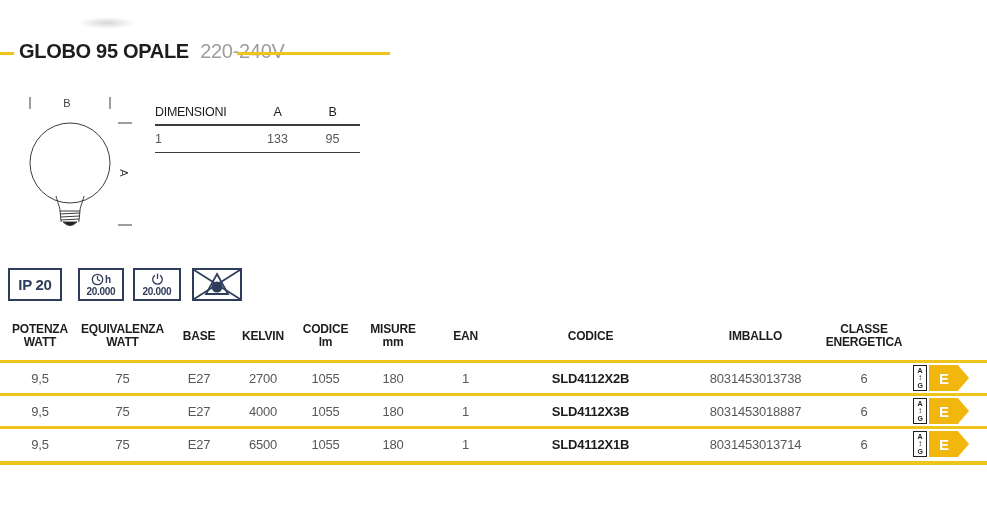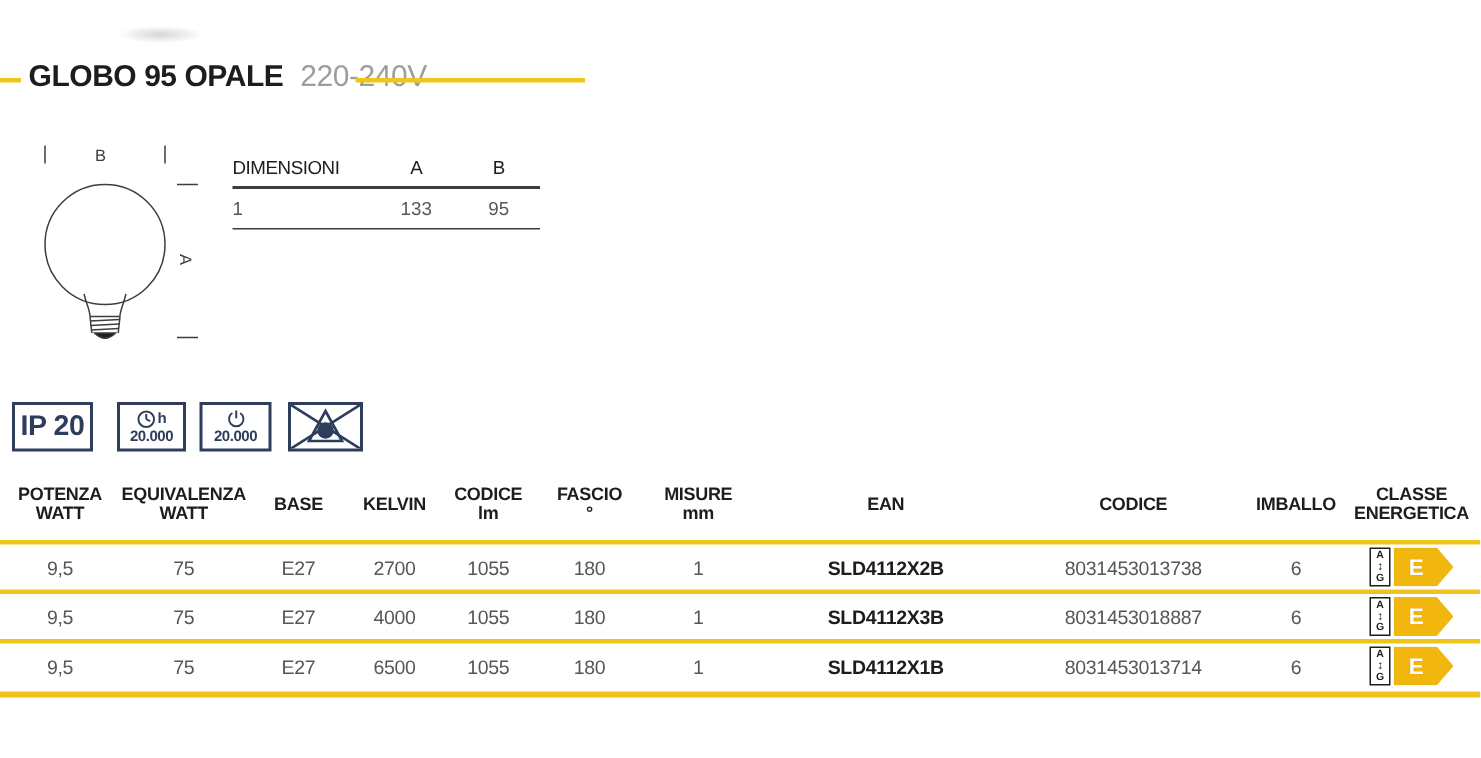"IP 20" .badge.ip { font-size: 19px -> 15px }
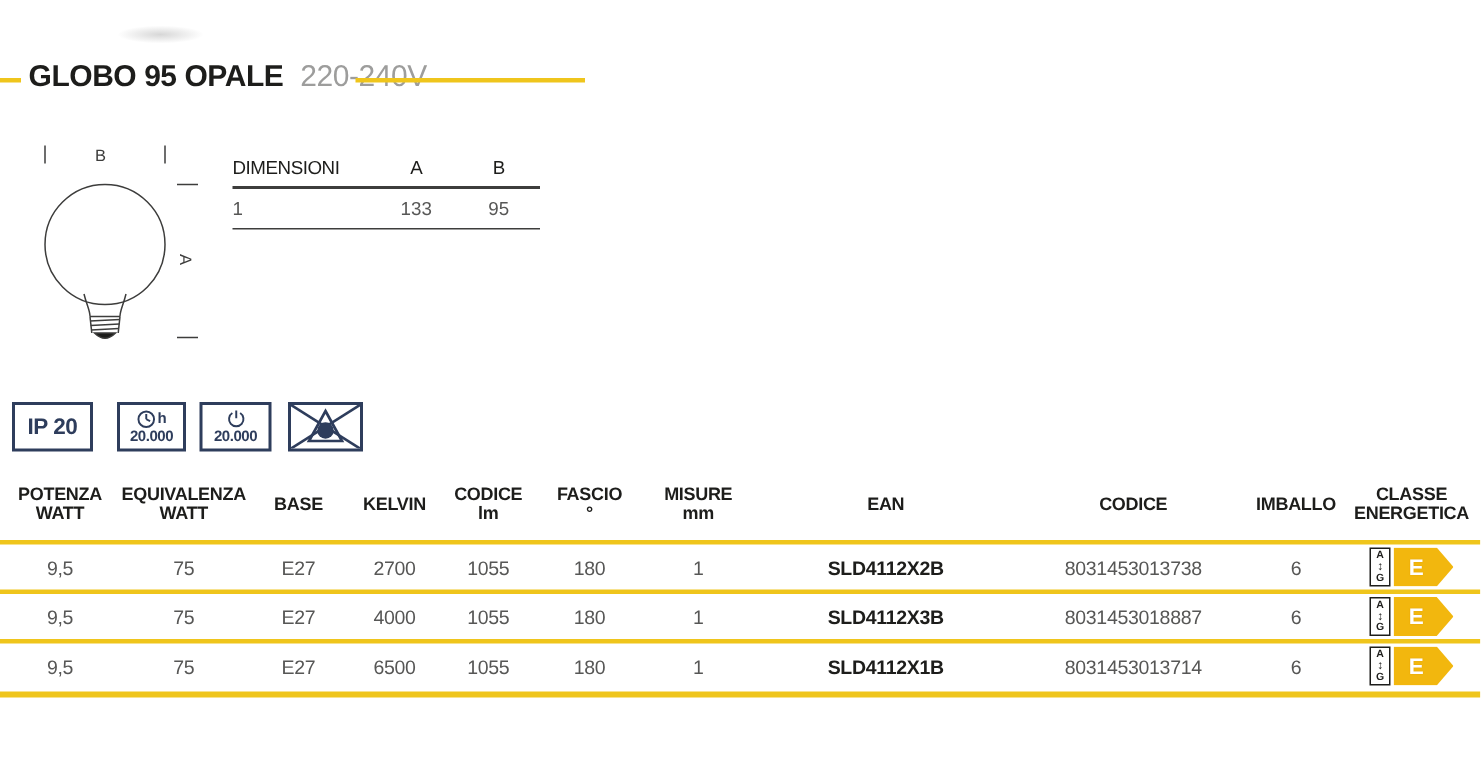"FASCIO" div.cell { html: <div> <span>FASCIO</span> <span>°</span> </div> -> none }
